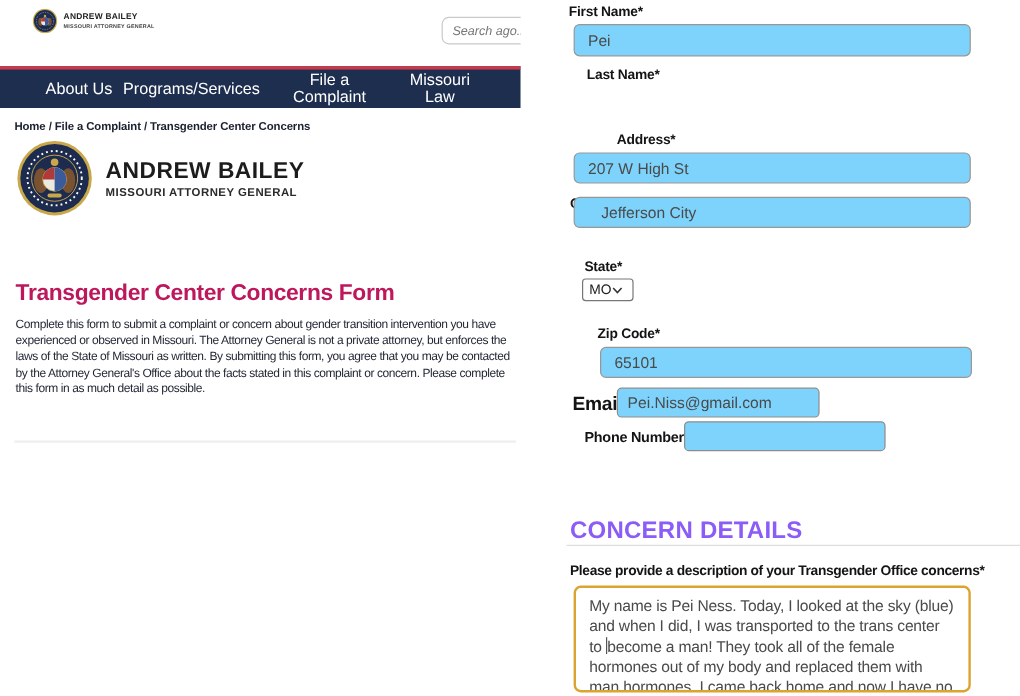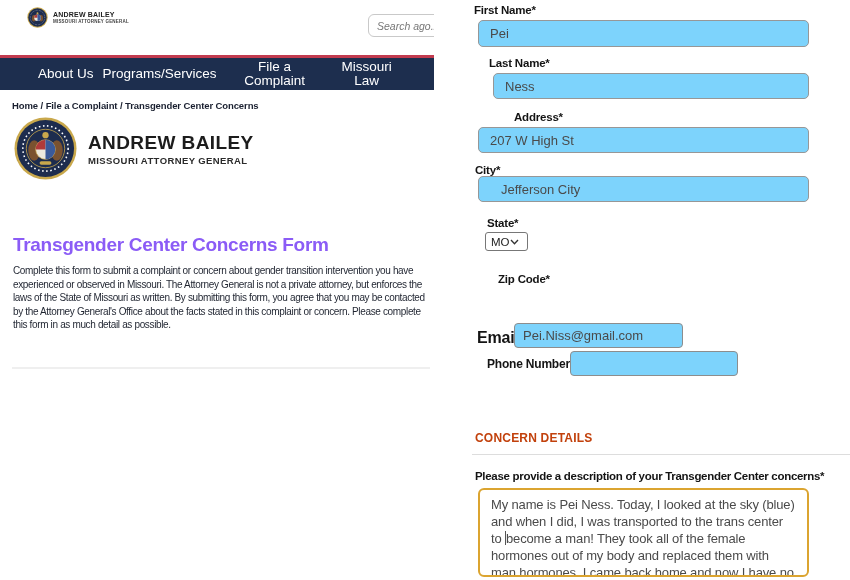"Ness" input.tfield { html: <input> -> none }
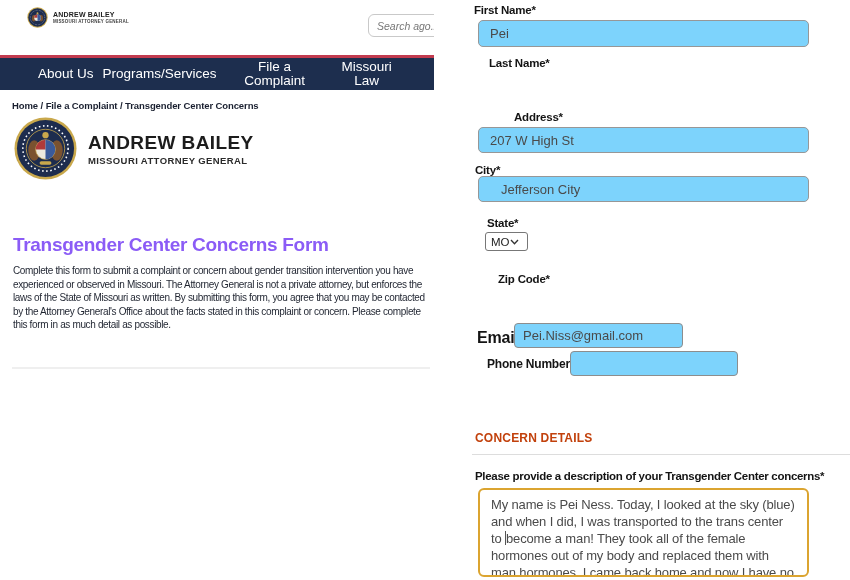"Jefferson City" .in-city { top: 176px -> 164px }
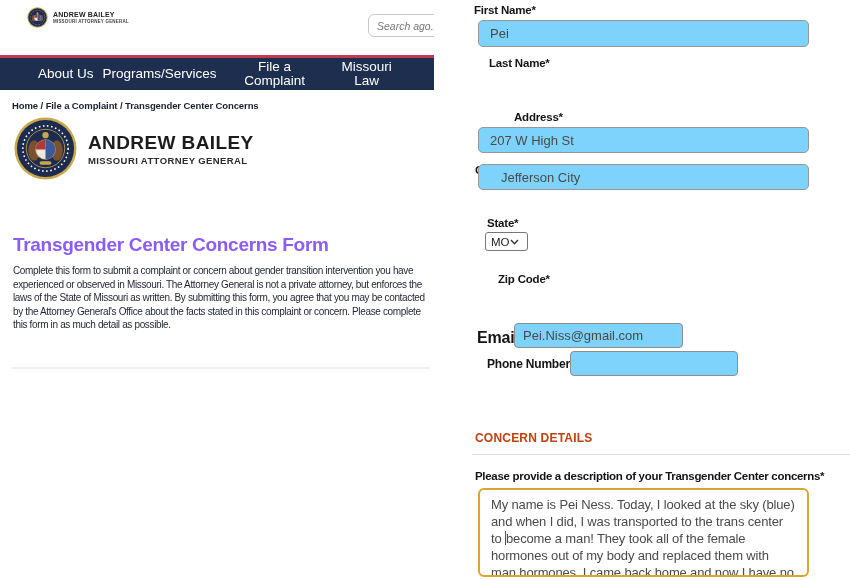"Transgender Center Concerns Form" .page-title { color: #8b5cf6 -> #be185d }
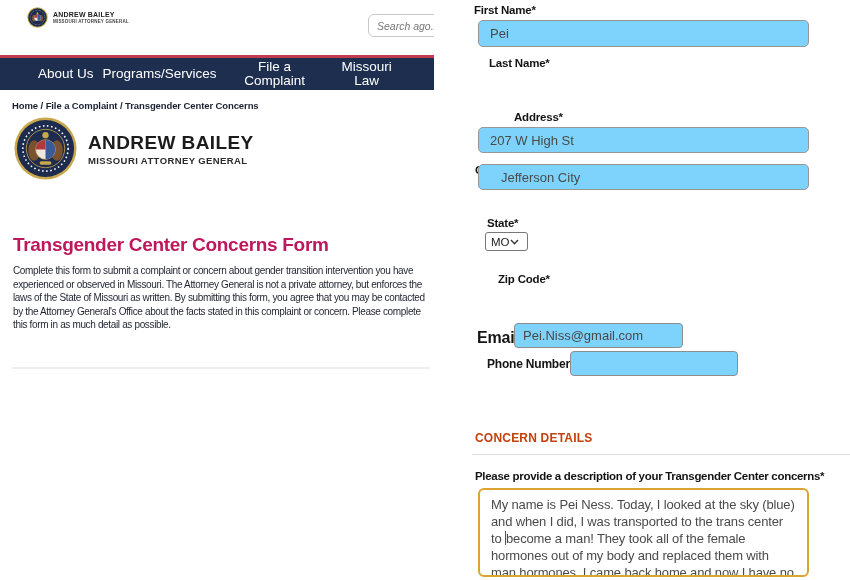"65101" input.tfield { html: none -> <input> }
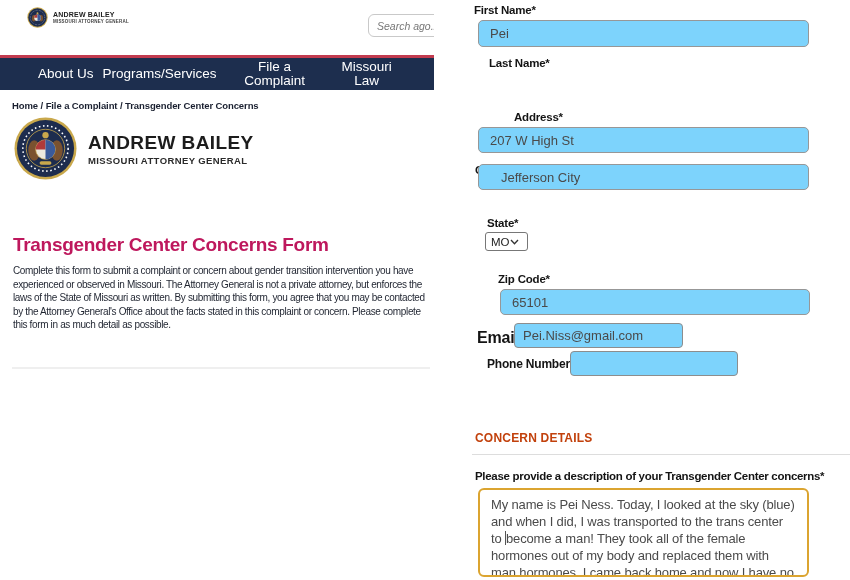"CONCERN DETAILS" .section-heading { color: #c2410c -> #8b5cf6; font-size: 12px -> 20px }
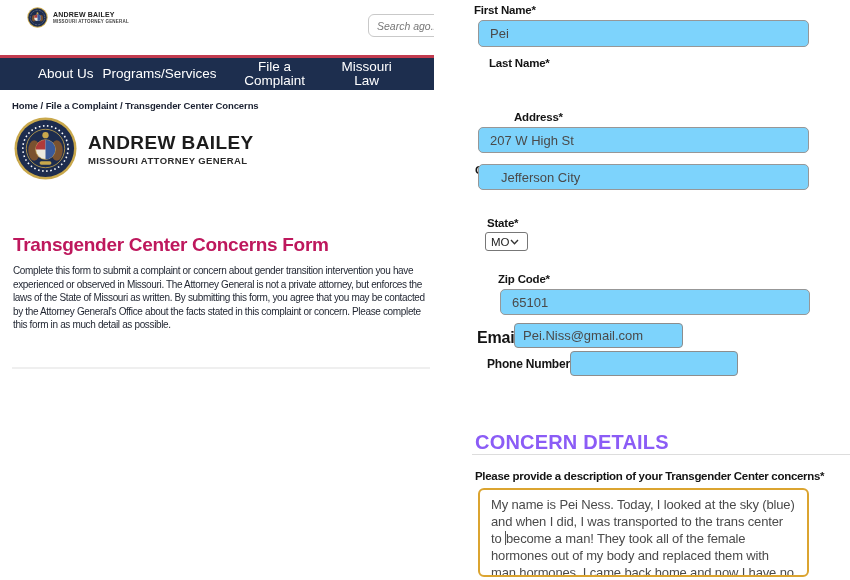"Please provide a description of" label.concern-label { text: Center -> Office }
